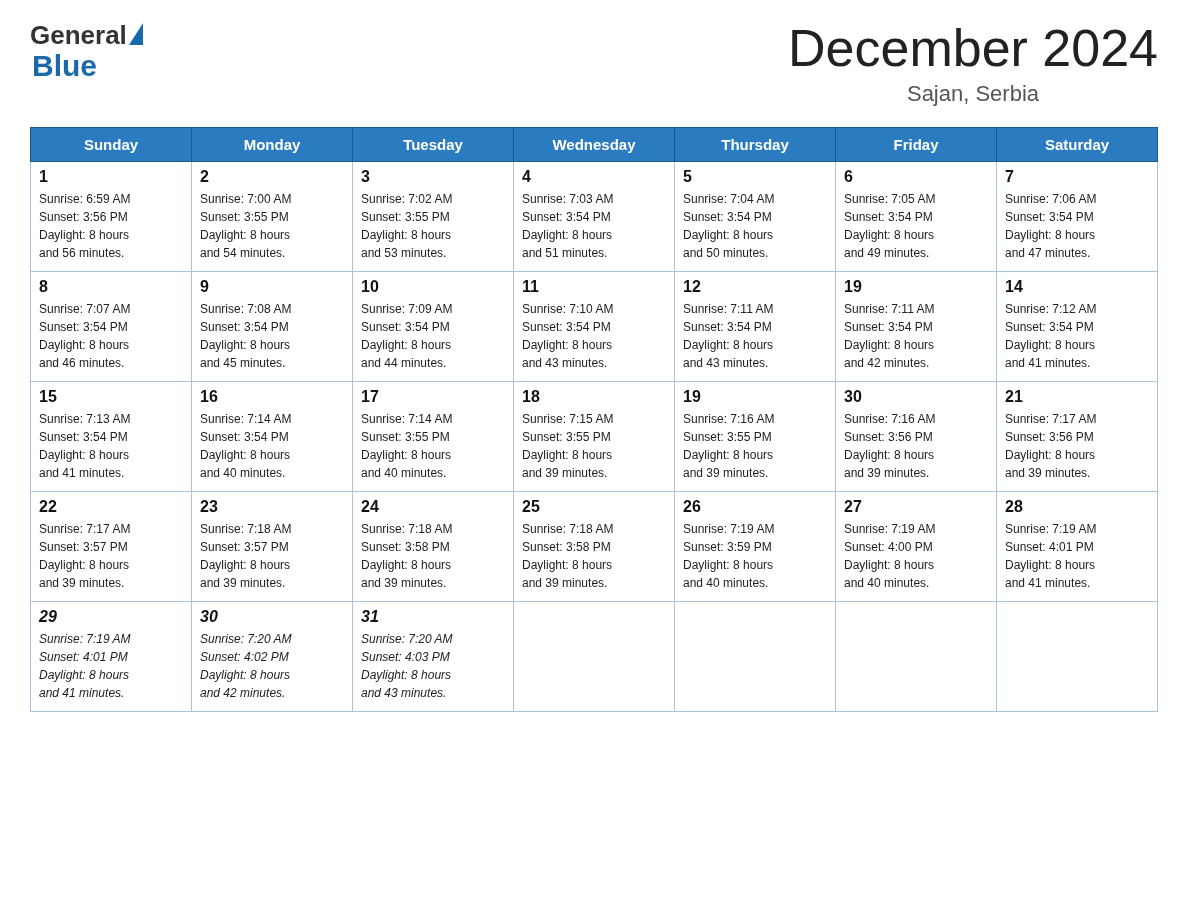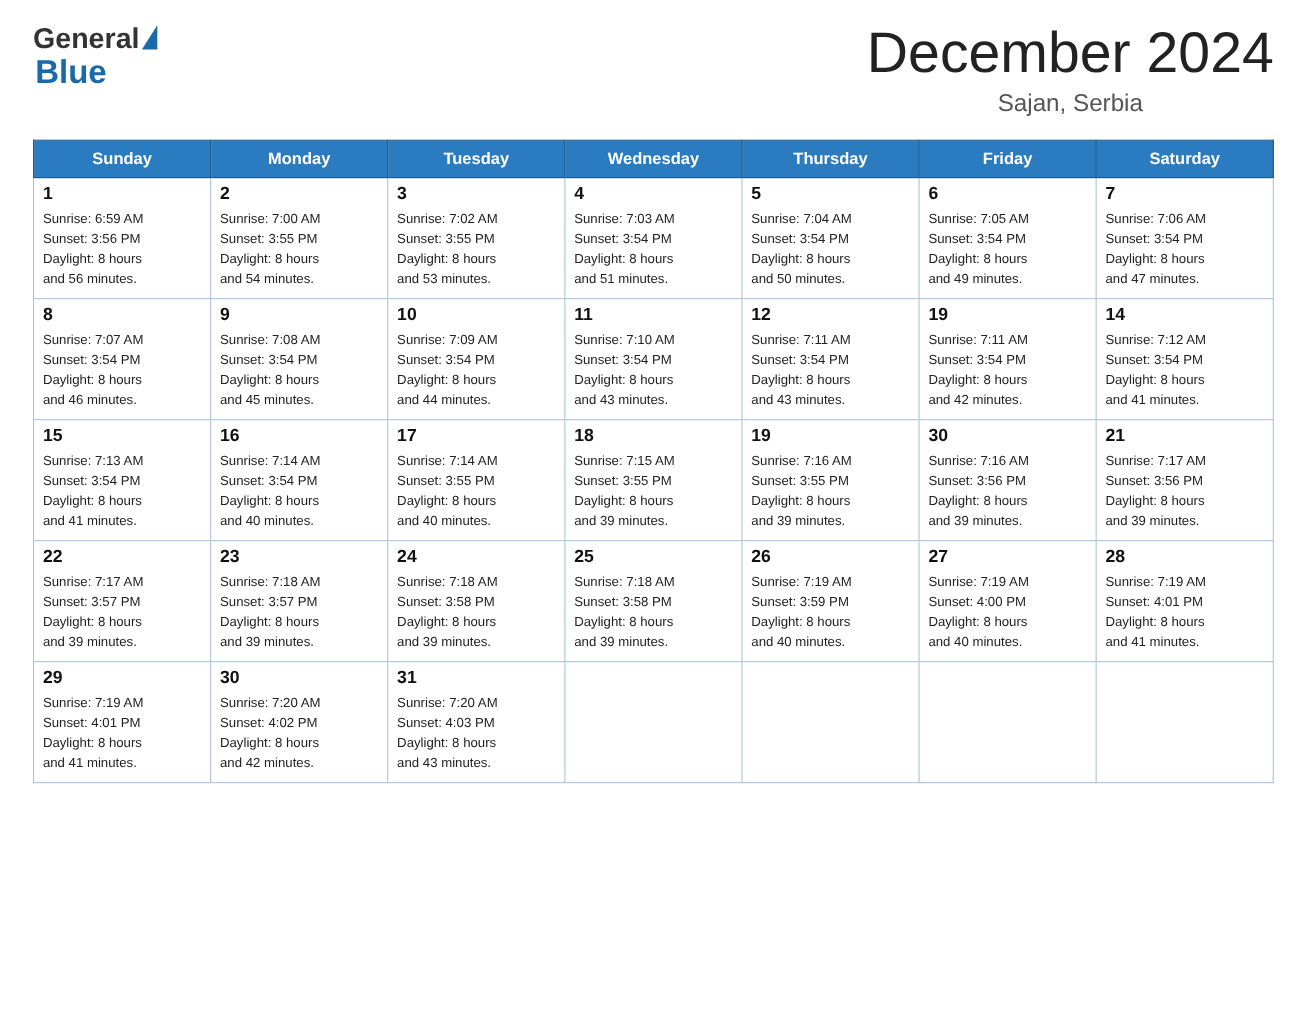"29" .last-row td { font-style: none -> italic }
